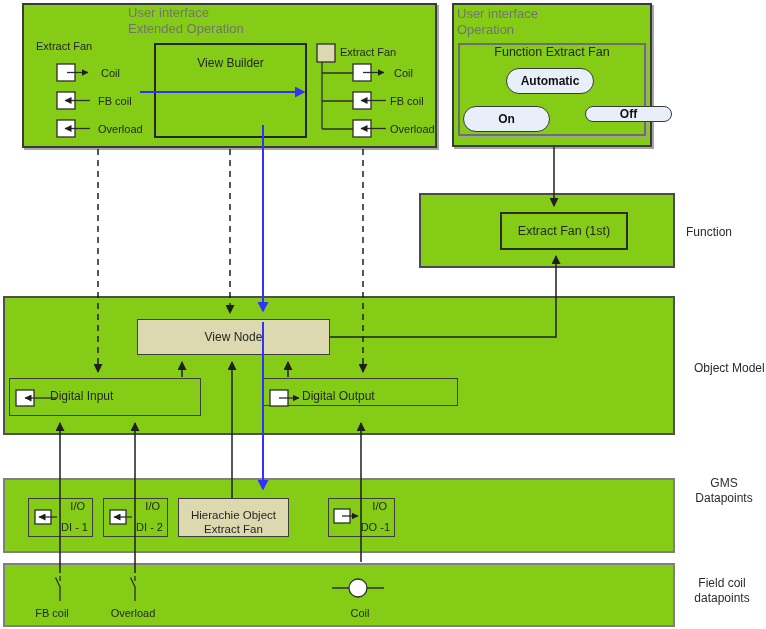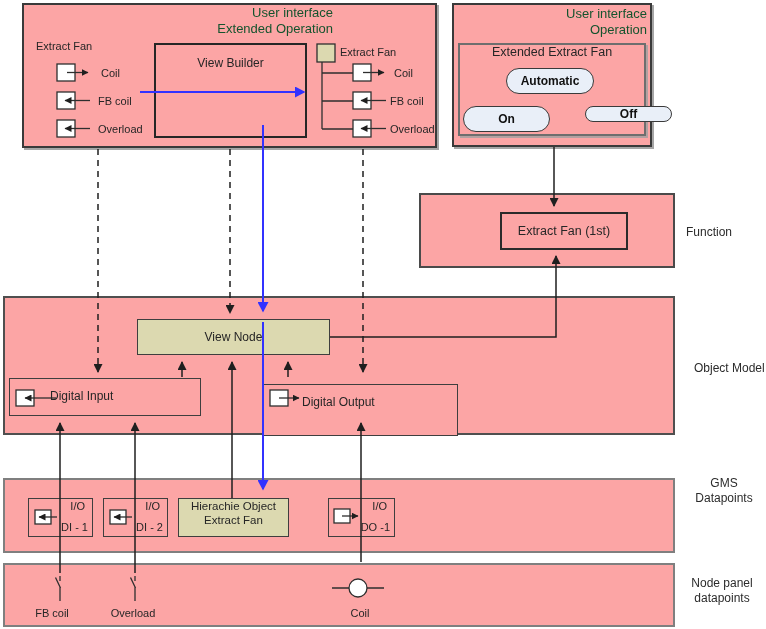"User interface" .title { color: #14532d -> #737373; text-align: right -> left }
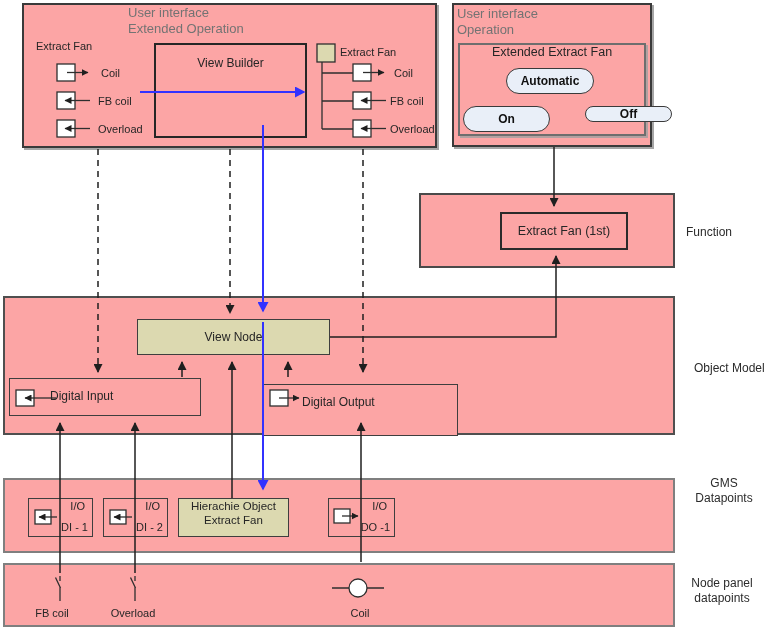"Extended Extract Fan" div.lbl { text: Extended -> Function }
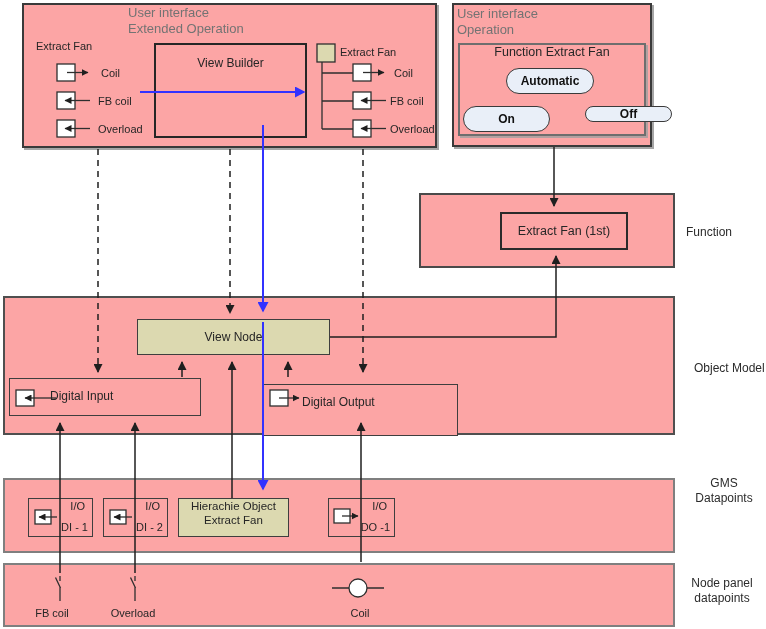"Extract Fan (1st)" .box { background: #fca5a5 -> #84cc16 }
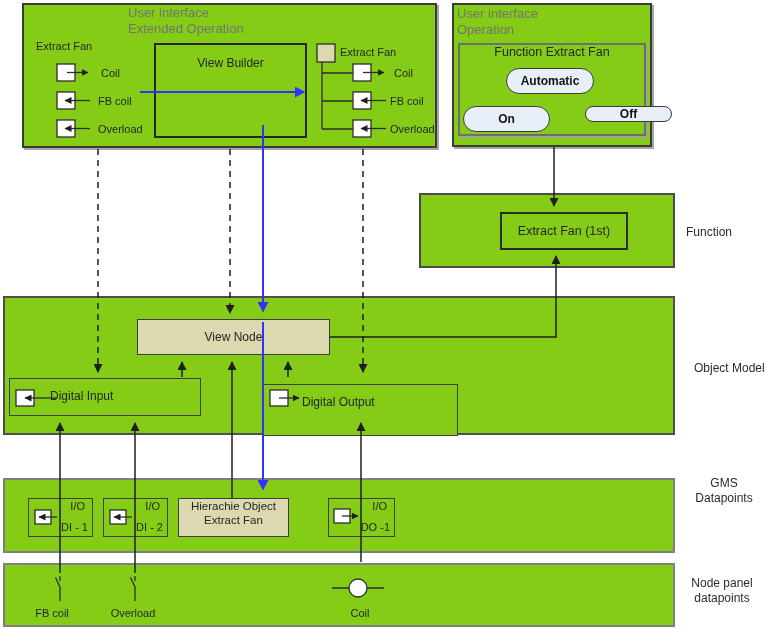"Digital Output" div.box { height: 52px -> 28px; margin-top: 6px -> none }
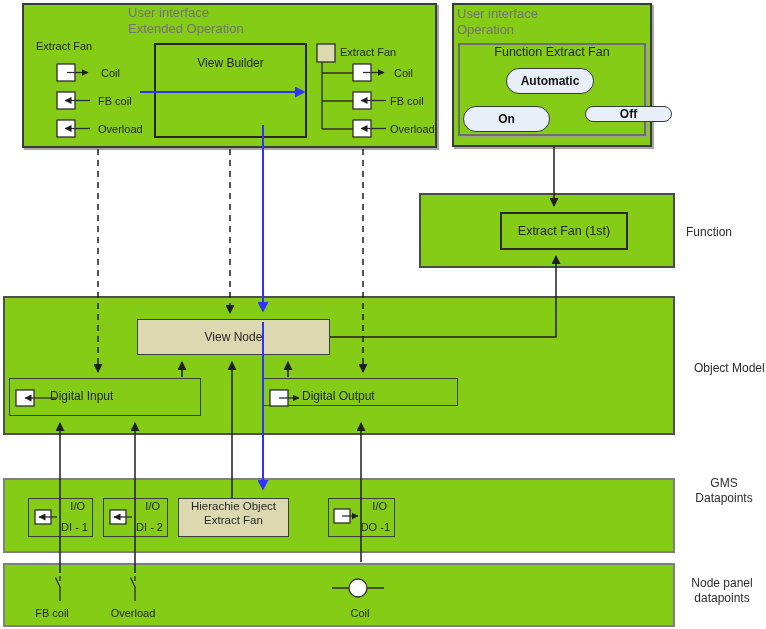"Hierachie Object" div.box { justify-content: flex-start -> flex-end }
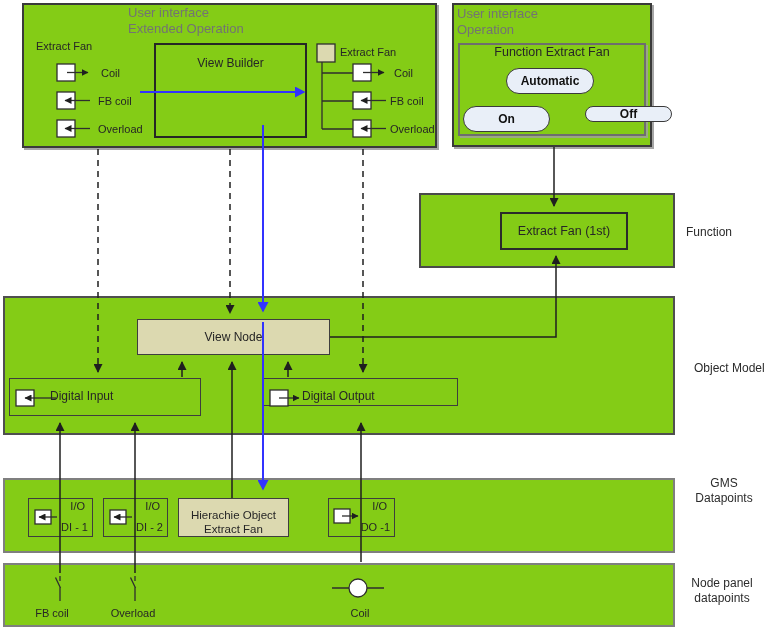"Node panel" span { text: Node panel -> Field coil }
